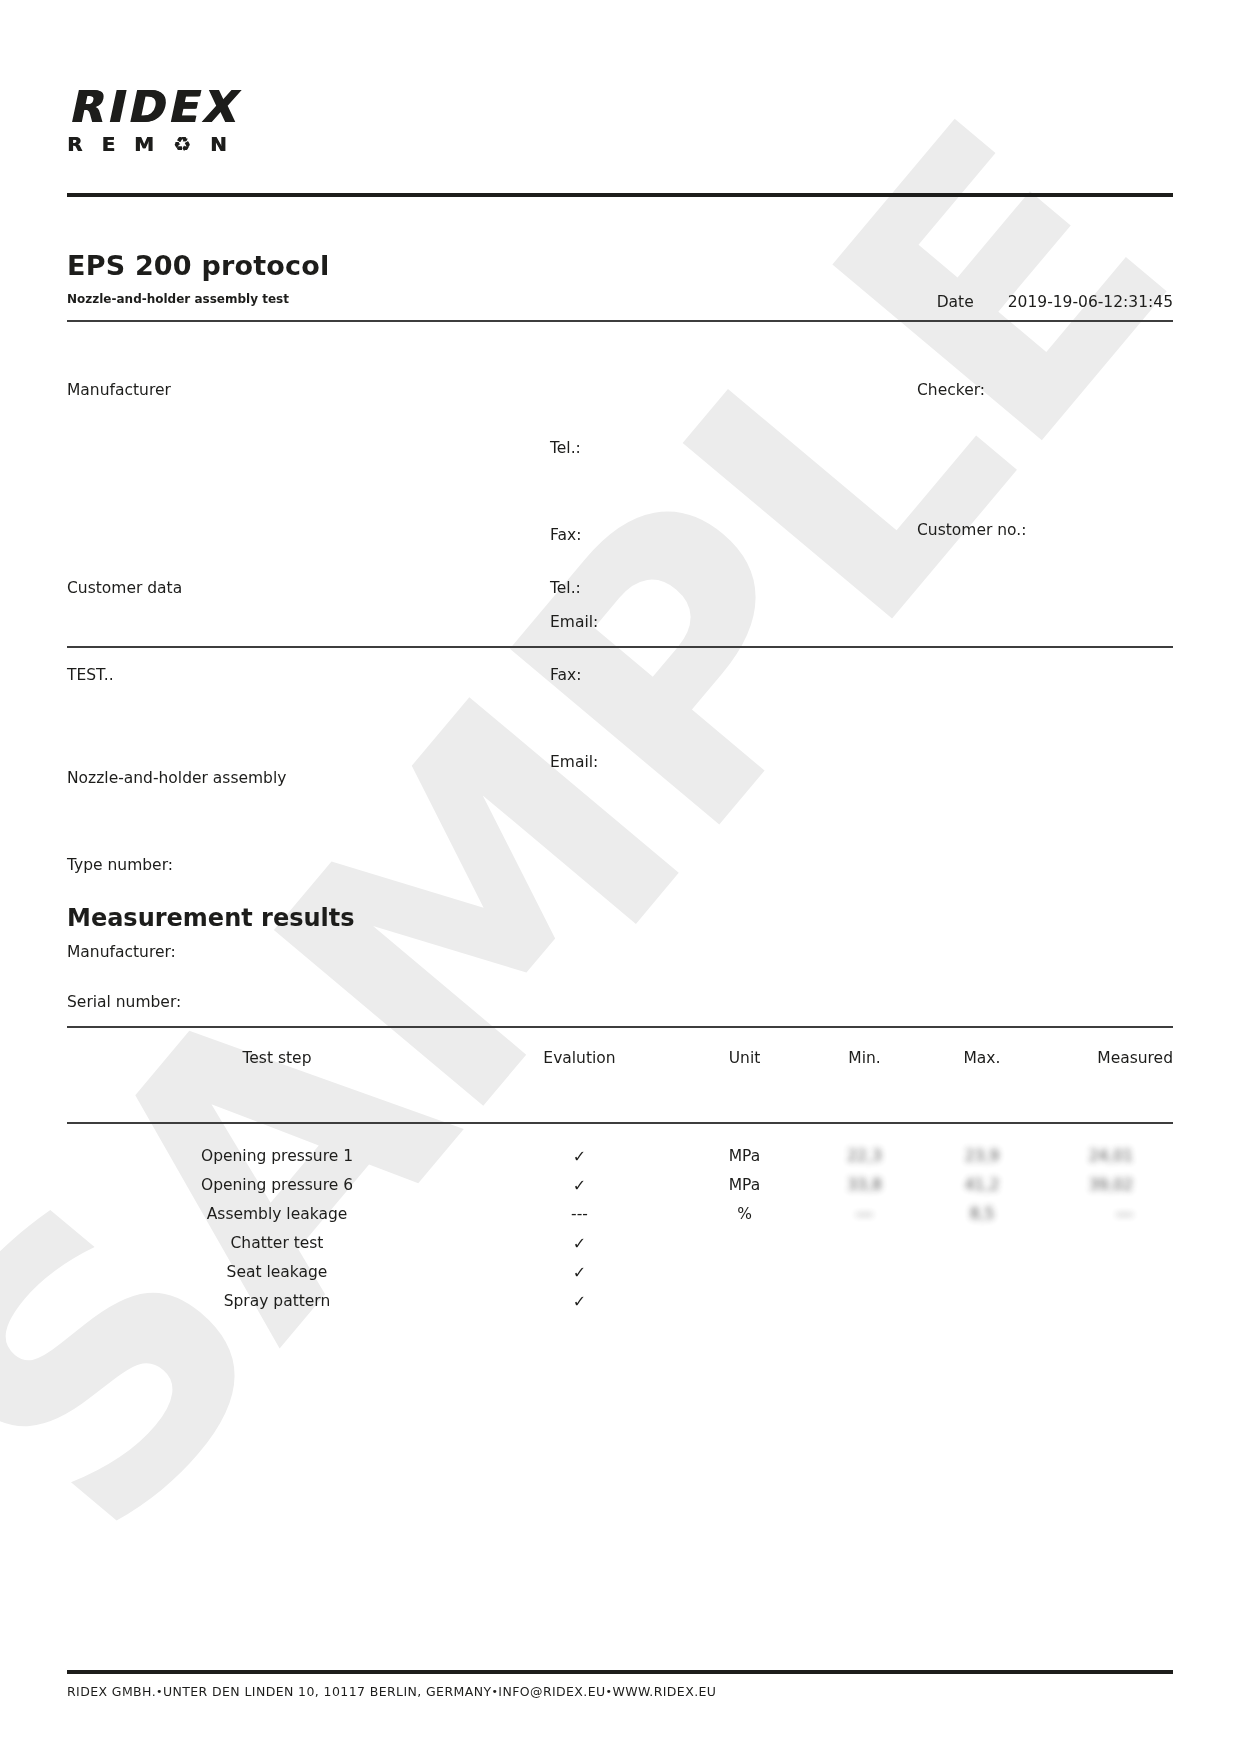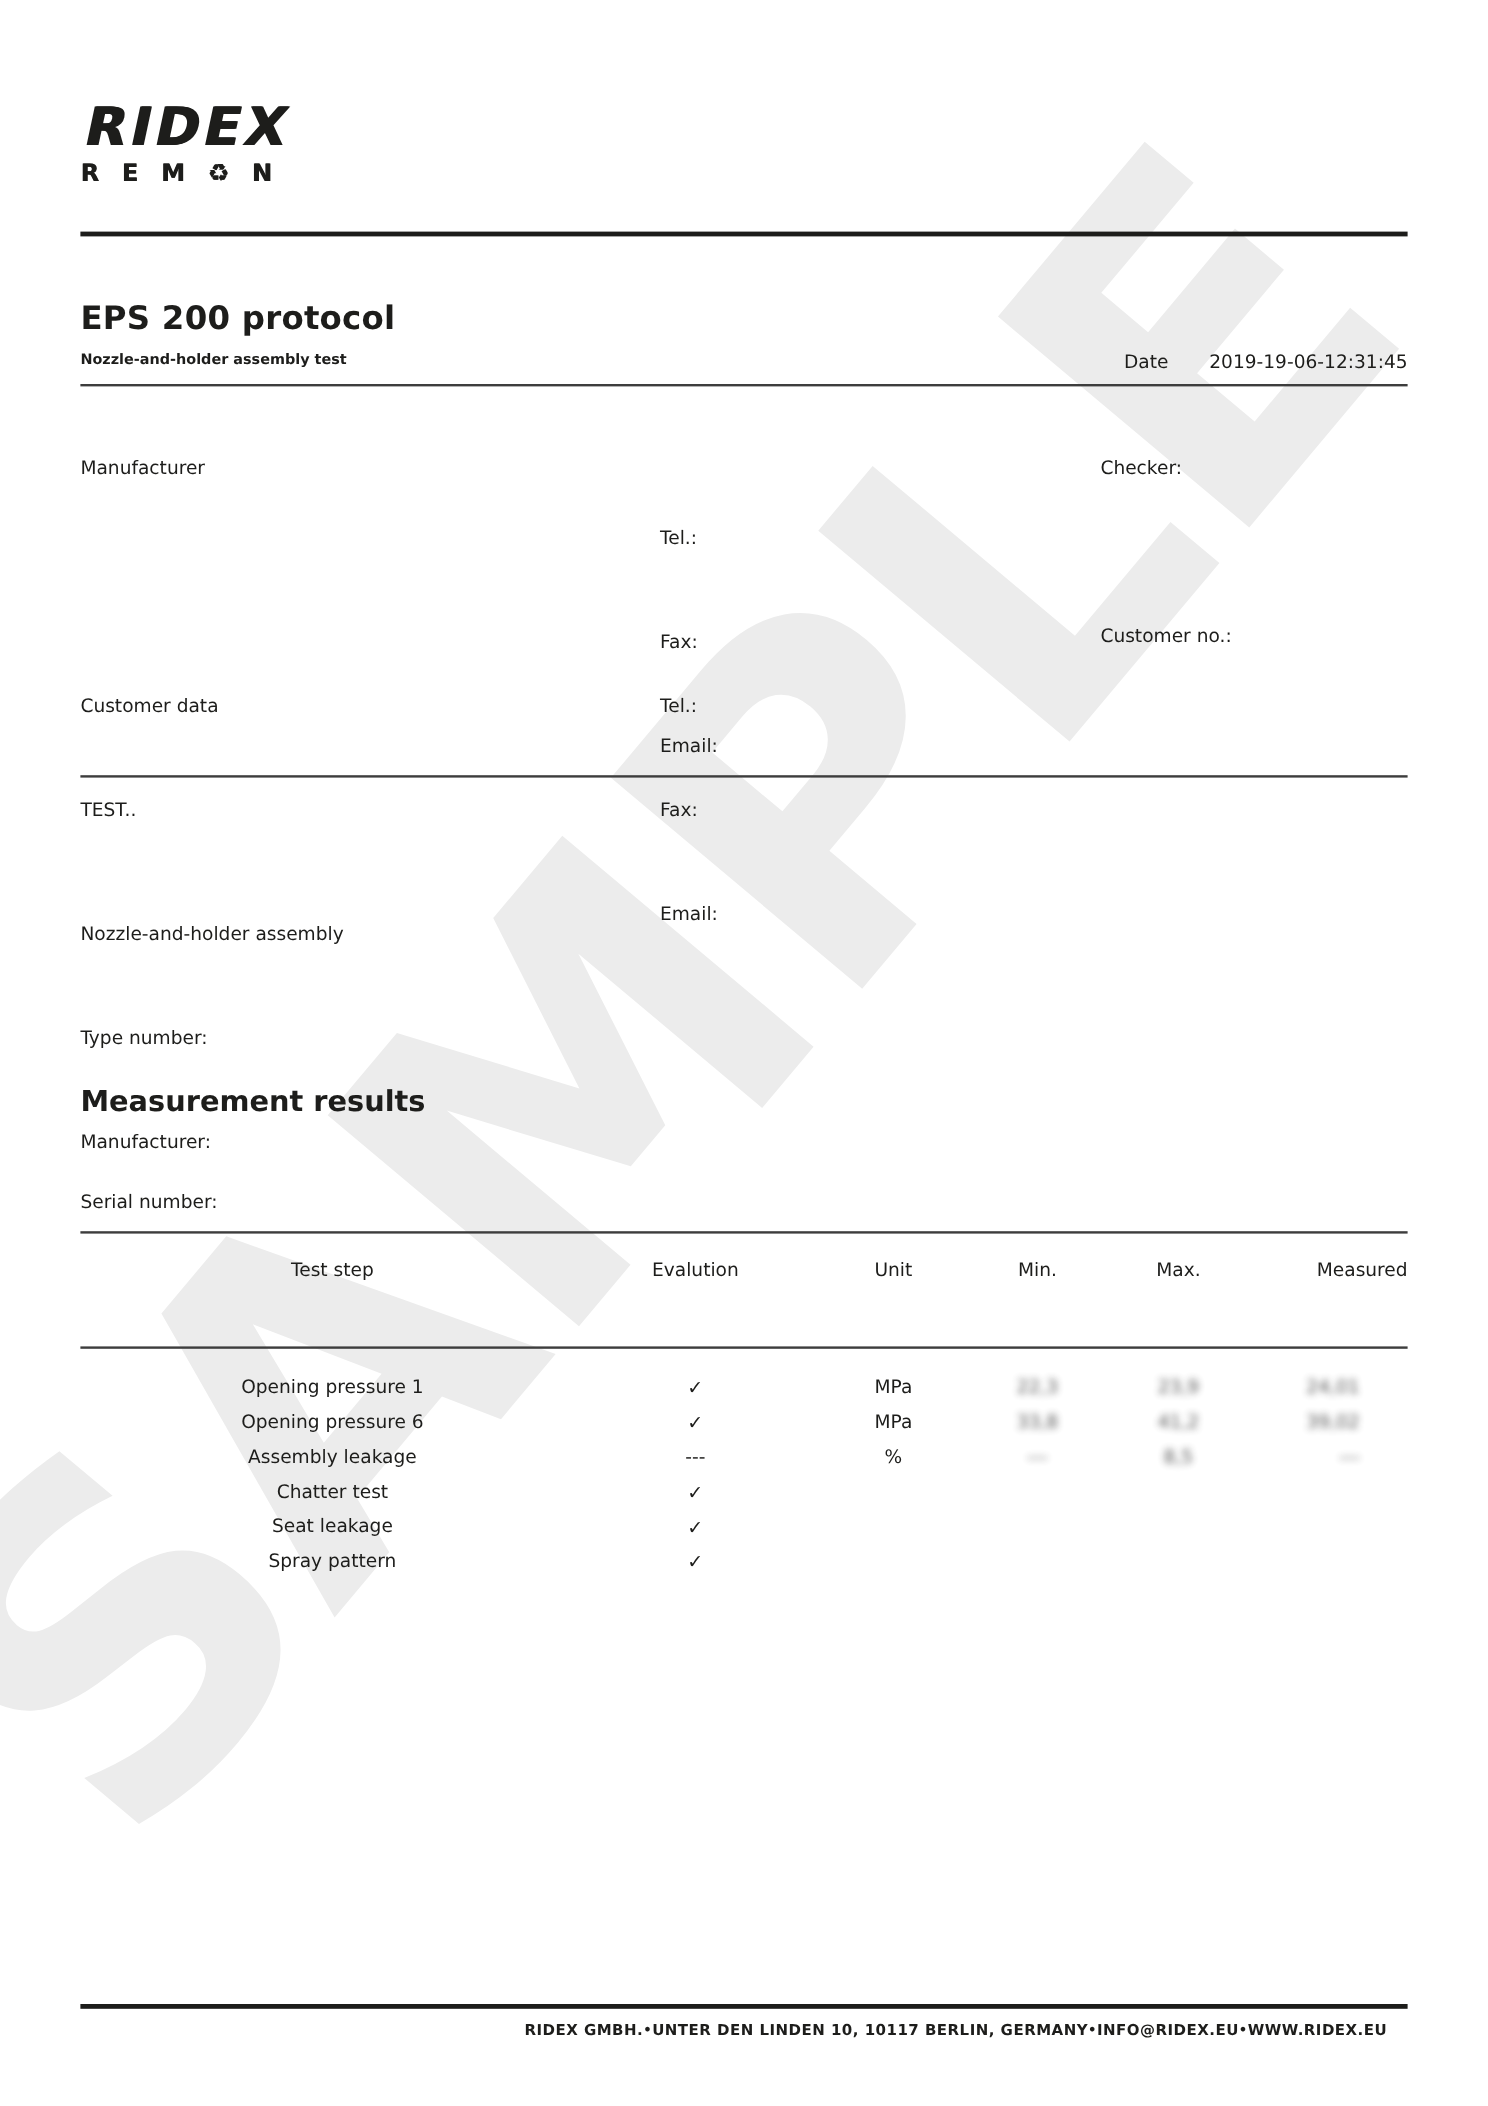"RIDEX GMBH." .footer { font-weight: bold -> normal; justify-content: flex-end -> flex-start; left: 50px -> 67px }
